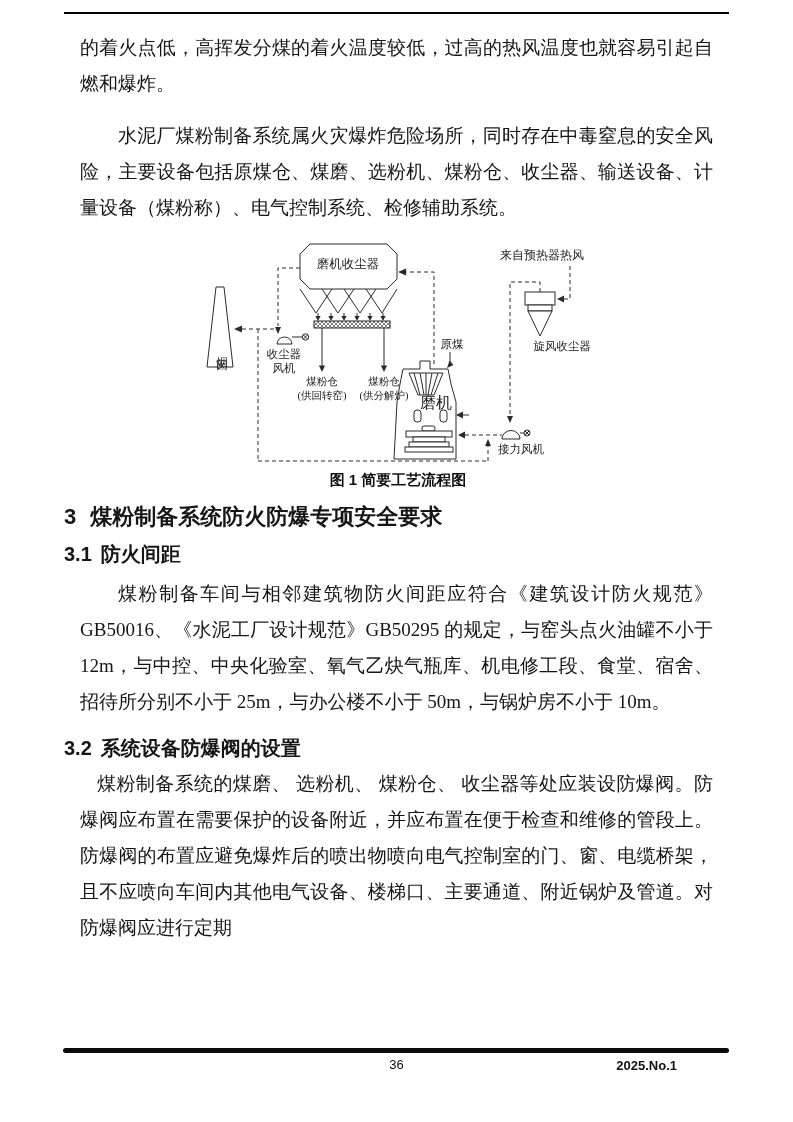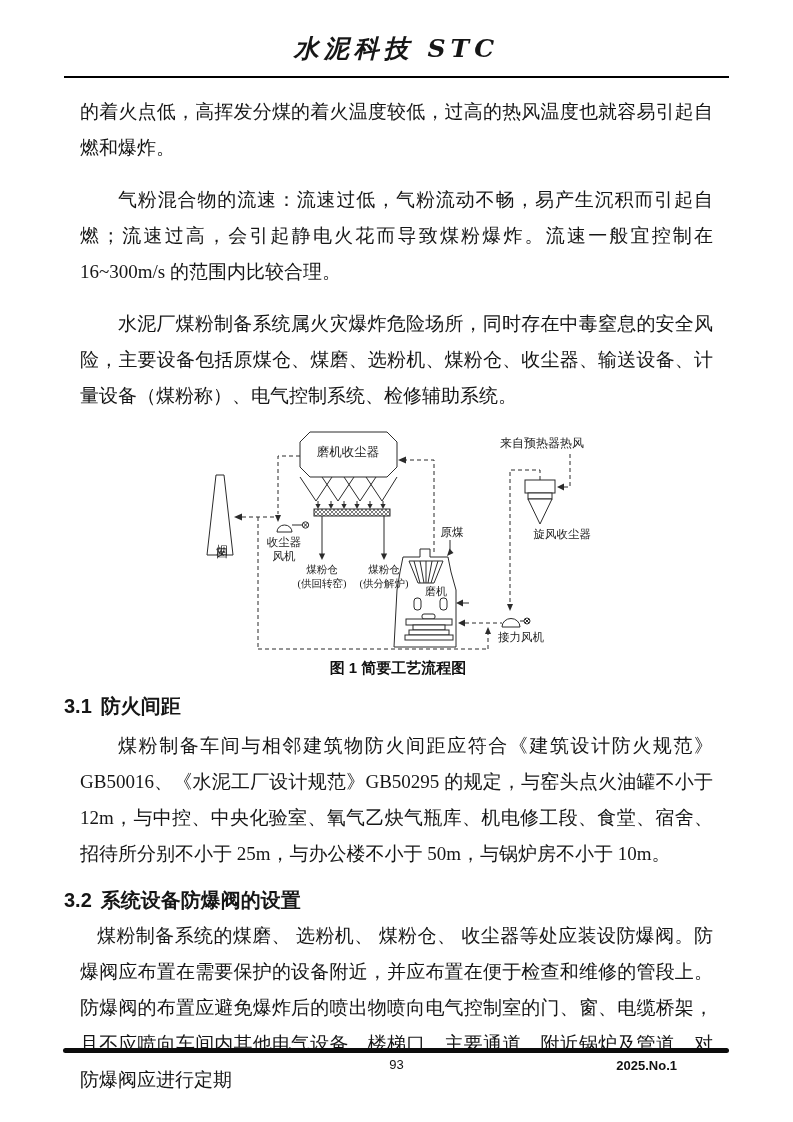"水泥科技 STC" div.journal-header { html: <div> <span>水泥科技 STC</span> </div> -> none }
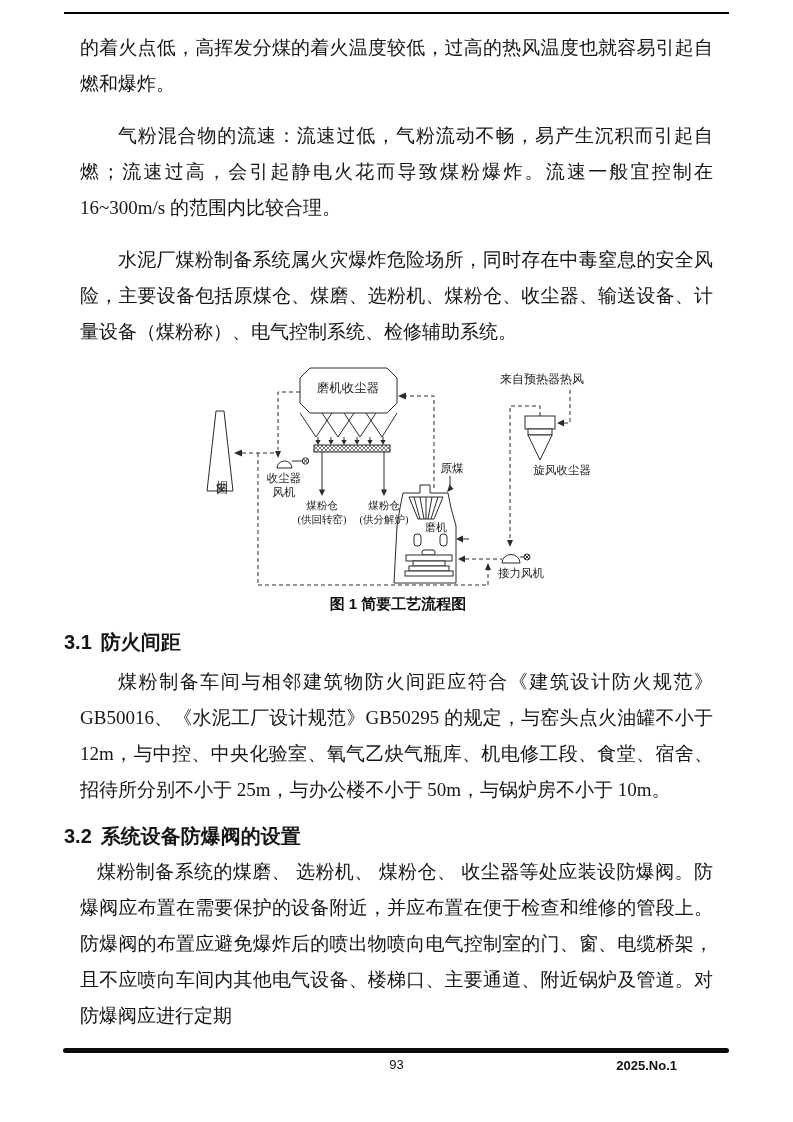"气粉混合物的流速：流速过低，气粉流动不畅，易产生沉积而引起自燃；流速过高，会引起" p.indent-2 { html: <p>气粉混合物的流速：流速过低，气粉流动不畅，易产生沉积而引起自燃；流速过高，会引起静电火花而导致煤粉爆炸。流速一般宜控制在 16~300m/s 的范围内比较合理。</p> -> none }
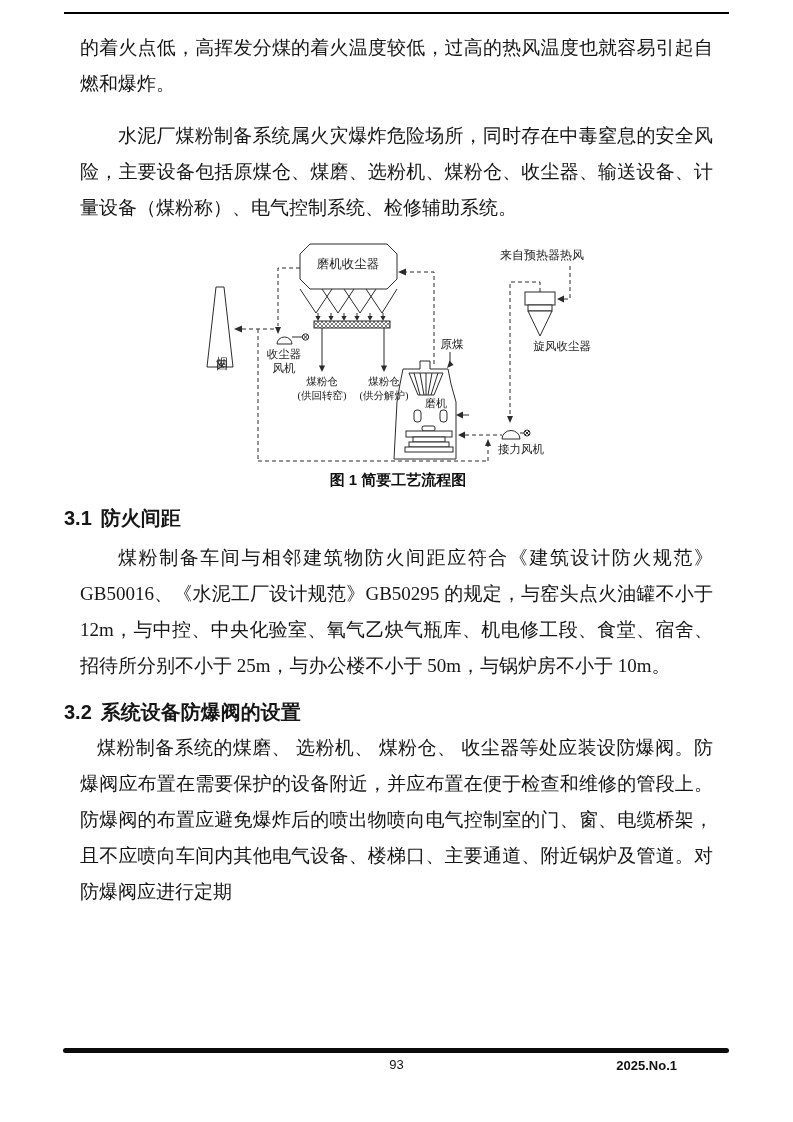"磨机" div.fig-label { font-size: 11px -> 16px }
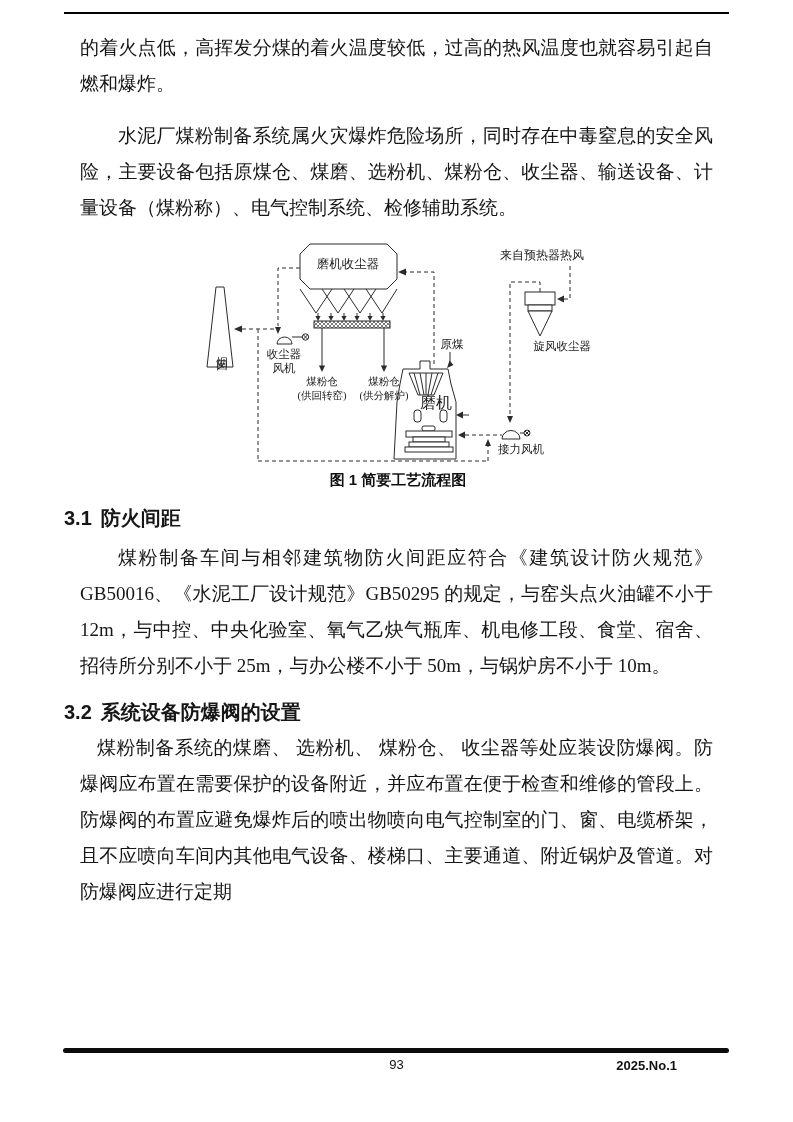"3 煤粉制备系统防火防爆专项安全要求" h2.h-main { html: none -> <h2><span>3</span><span>煤粉制备系统防火防爆专项安全要求</span></h2> }
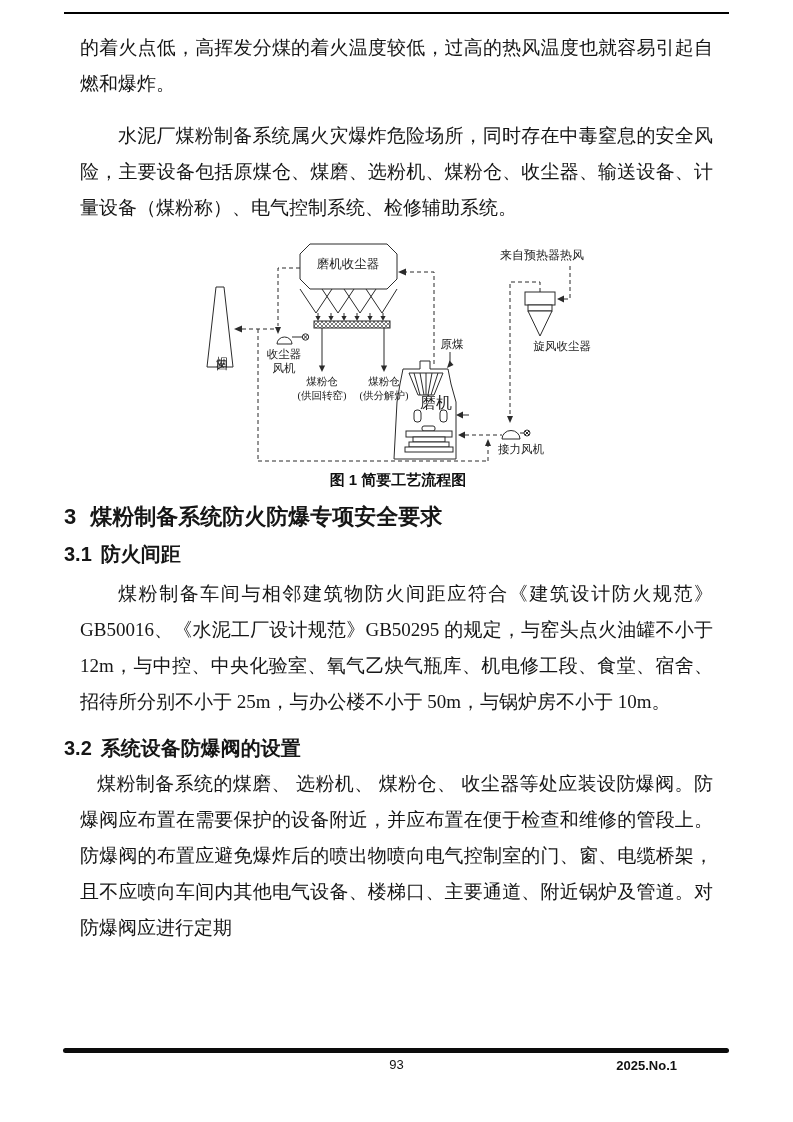"93" div.footer-page-number { text: 93 -> 36 }
